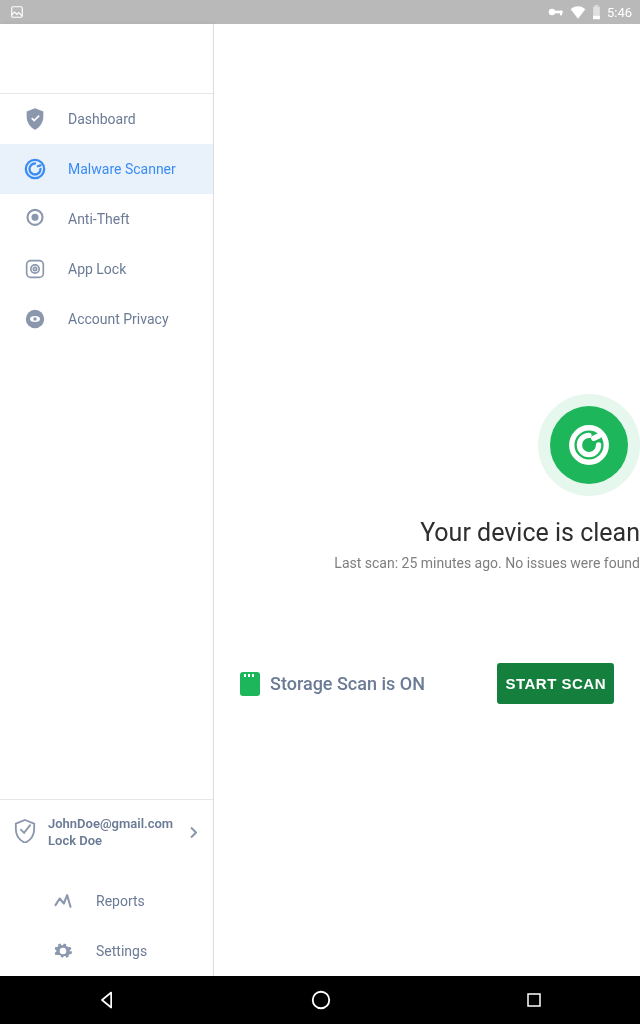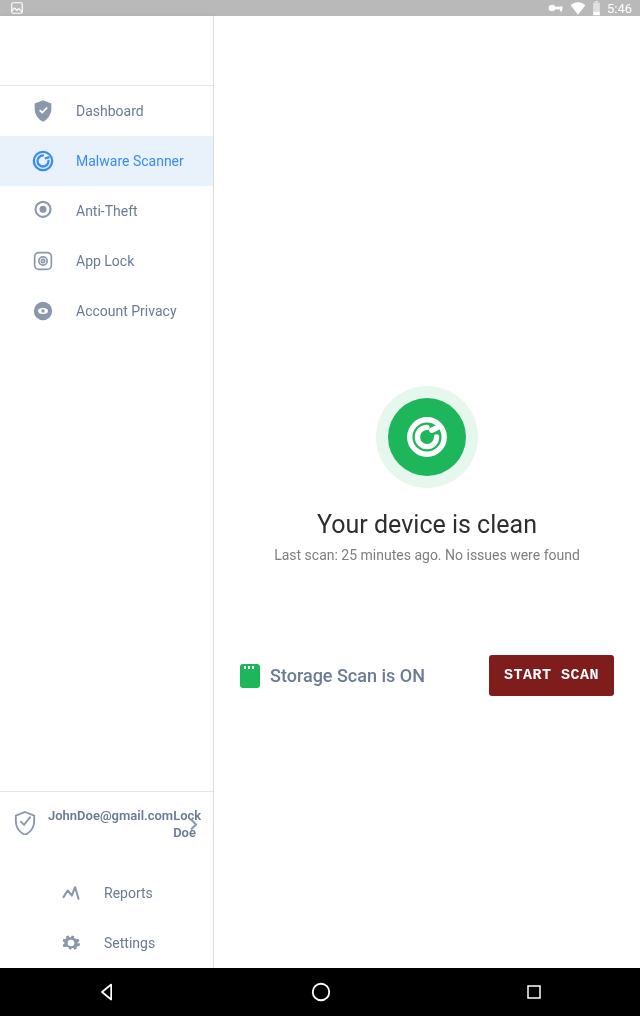"5:46" .status-bar { height: 16px -> 24px }
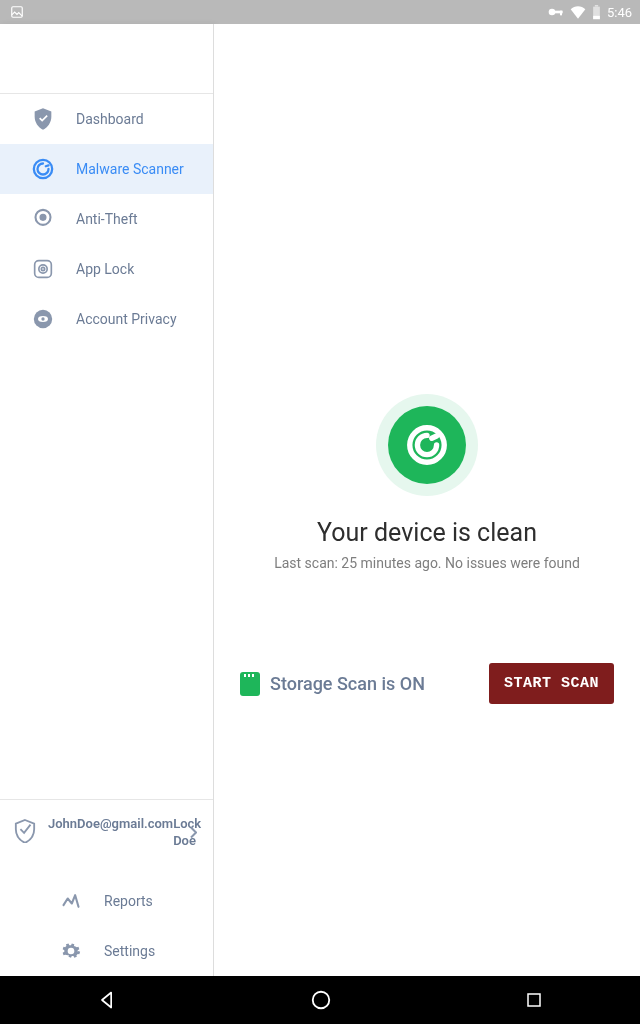"Dashboard" .nav-item { padding-left: 32px -> 24px }
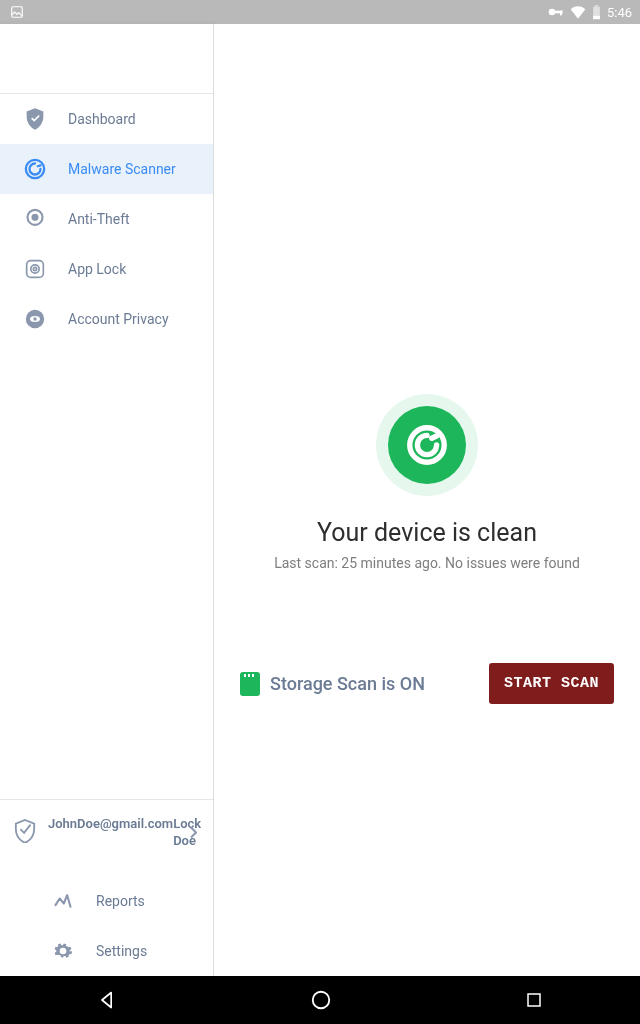"Your device is clean" .main { align-items: center -> flex-end }
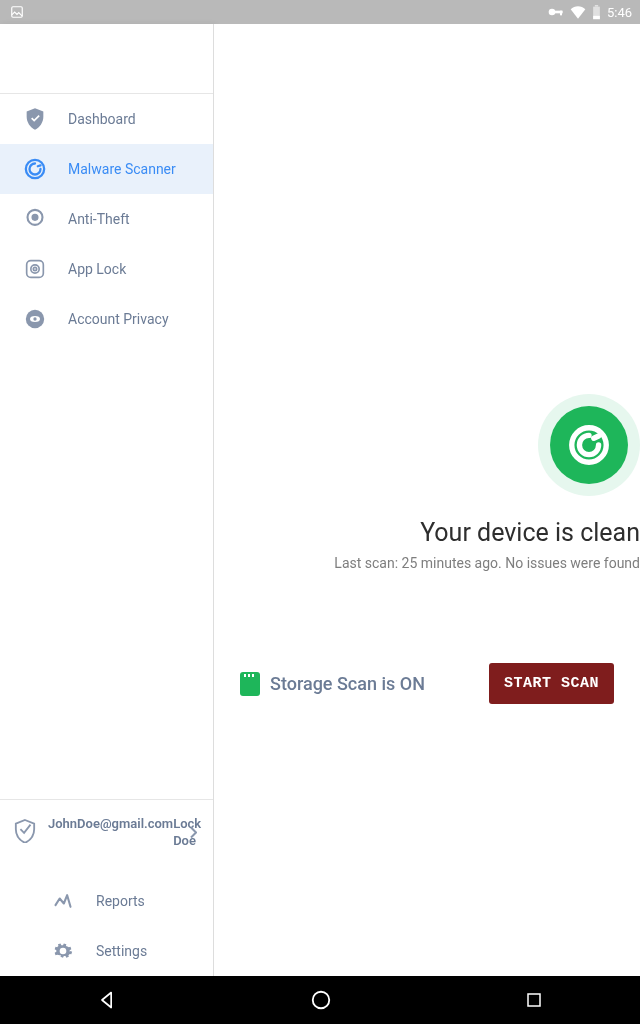"START SCAN" .start-scan { background: #7f1d1d -> #15803d; font-family: Liberation Mono, monospace -> none; padding: 12px 15px -> 12px 8px }
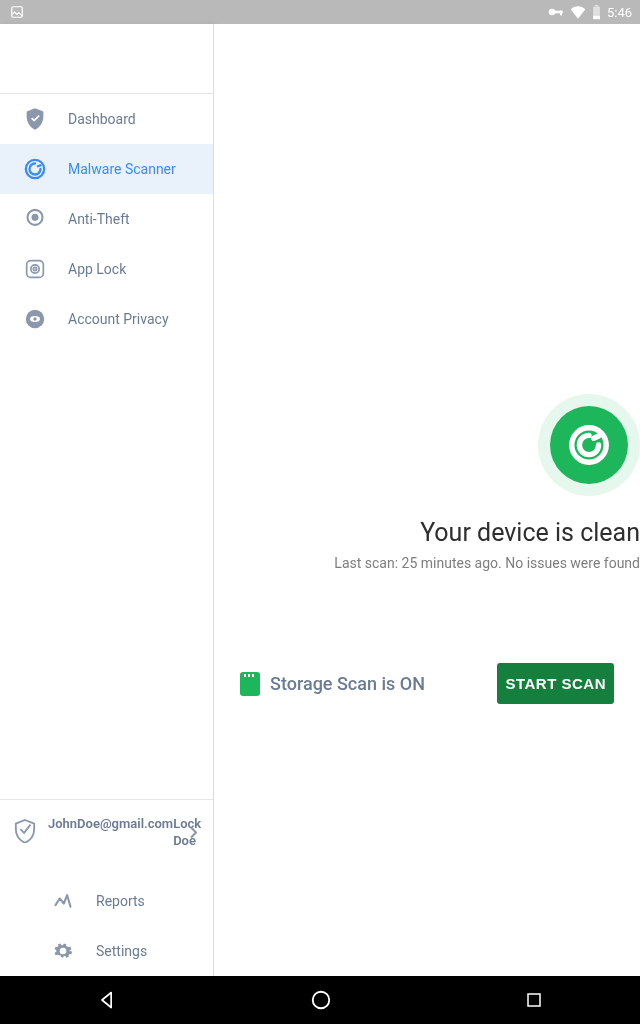"JohnDoe@gmail.com" .account-text { flex-direction: none -> column }
